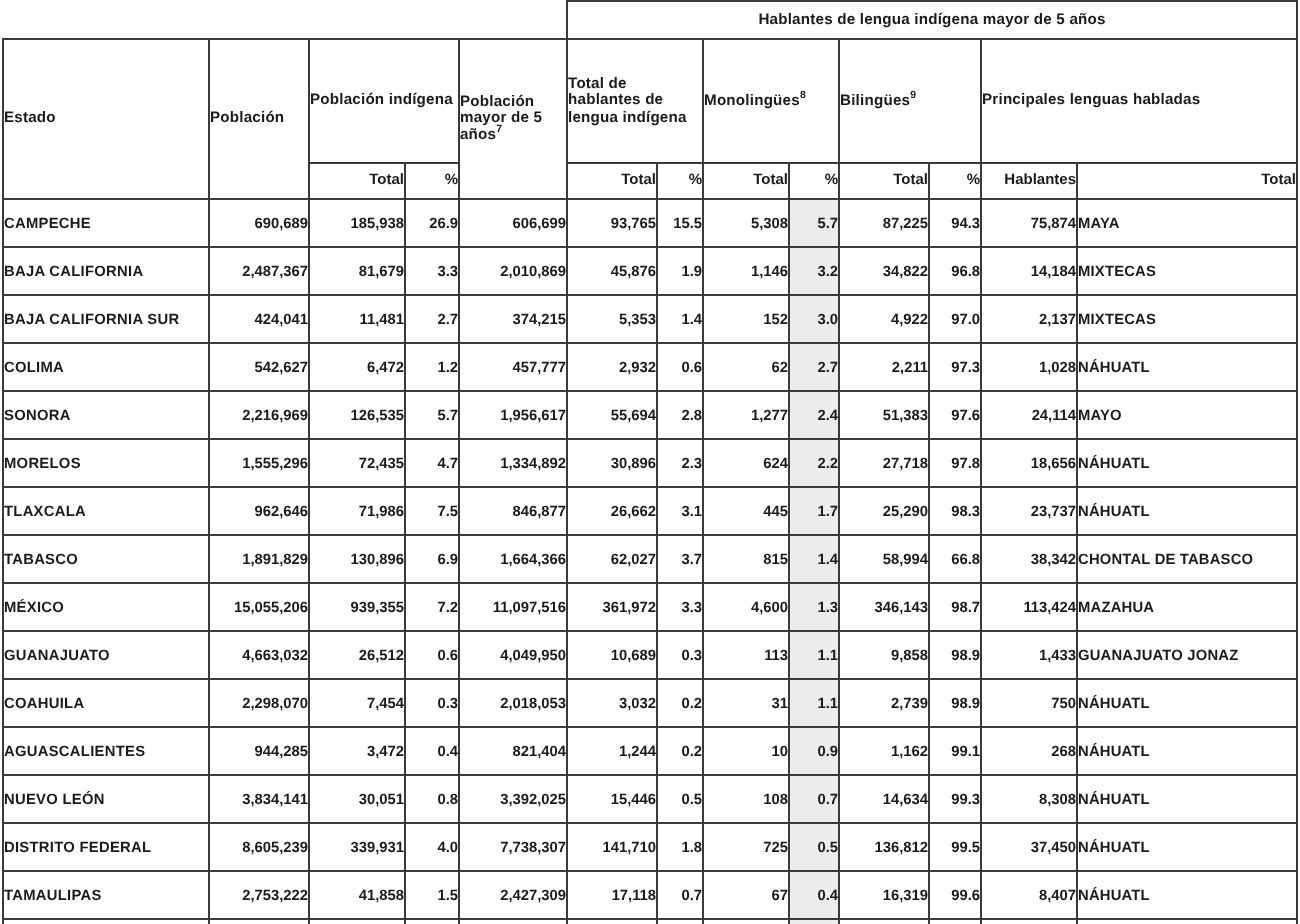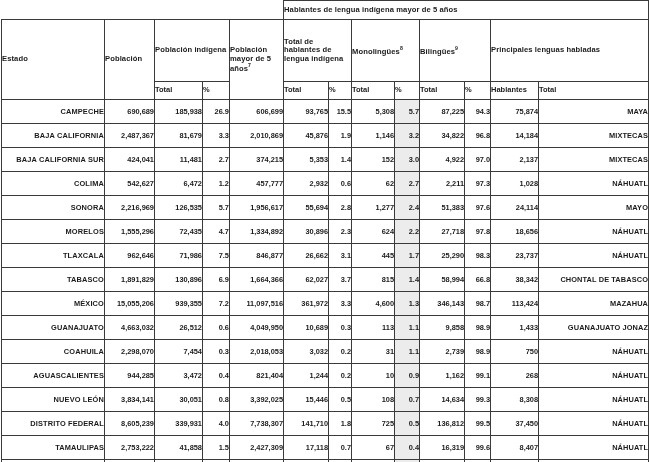"Hablantes de lengua indígena mayor" th.grouphead { text-align: left -> center }
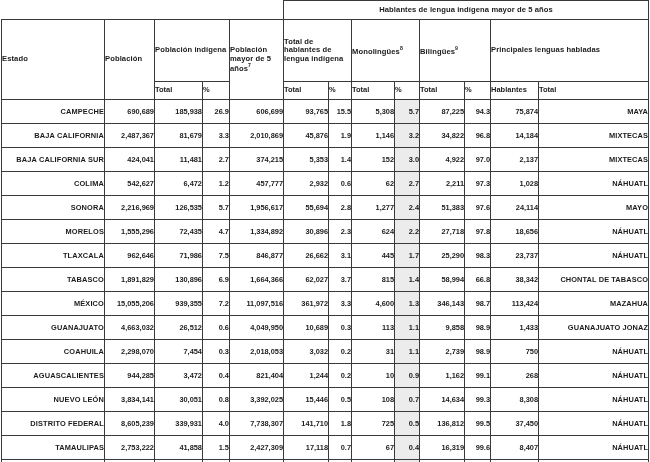"Total" th.subhead { text-align: left -> right }
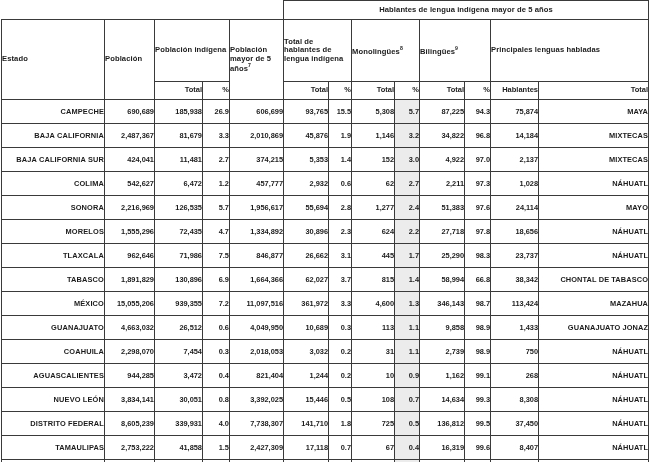"CAMPECHE" td.state { text-align: right -> left }
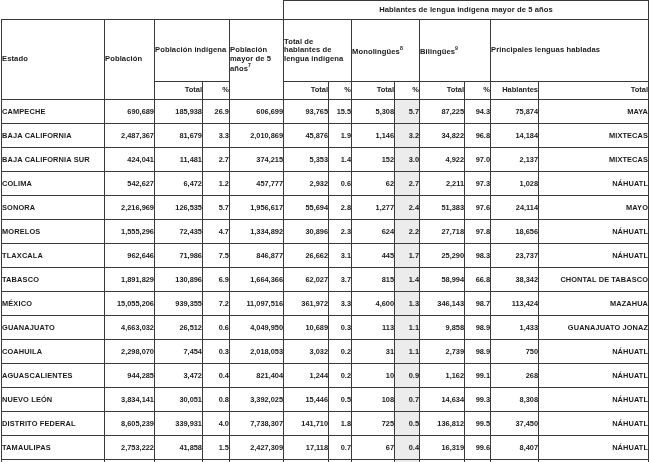"MAYA" td.lang { text-align: right -> left }
